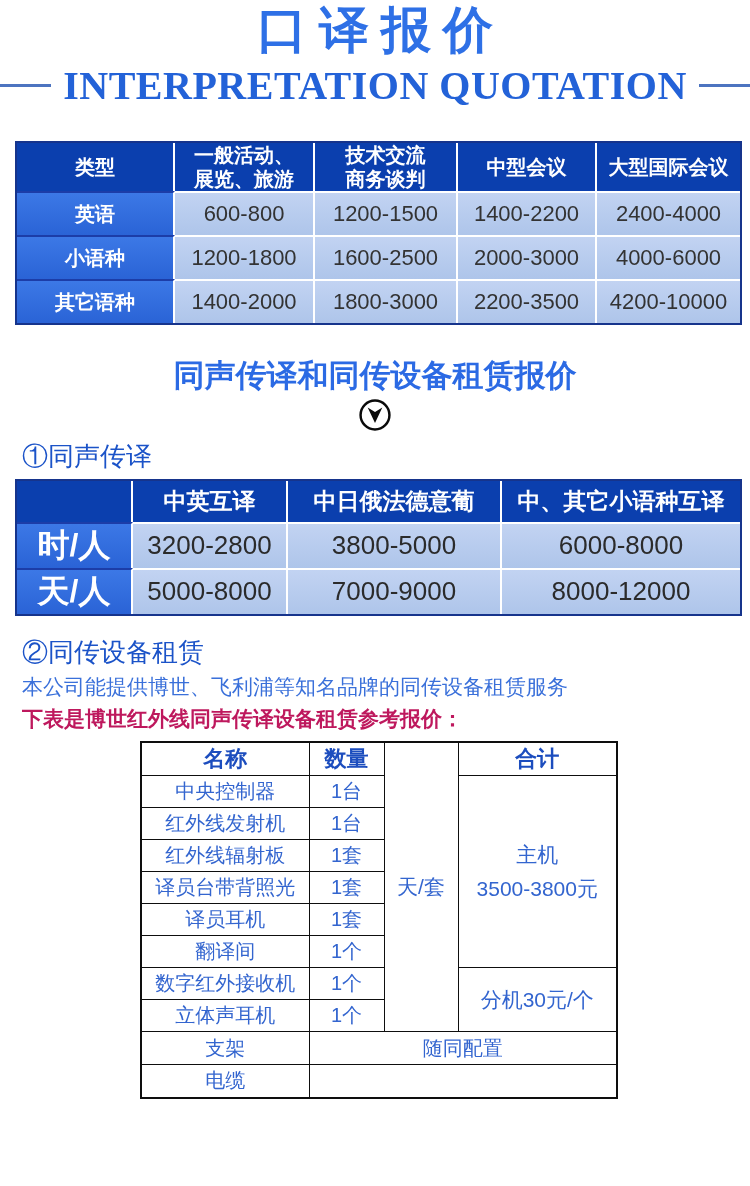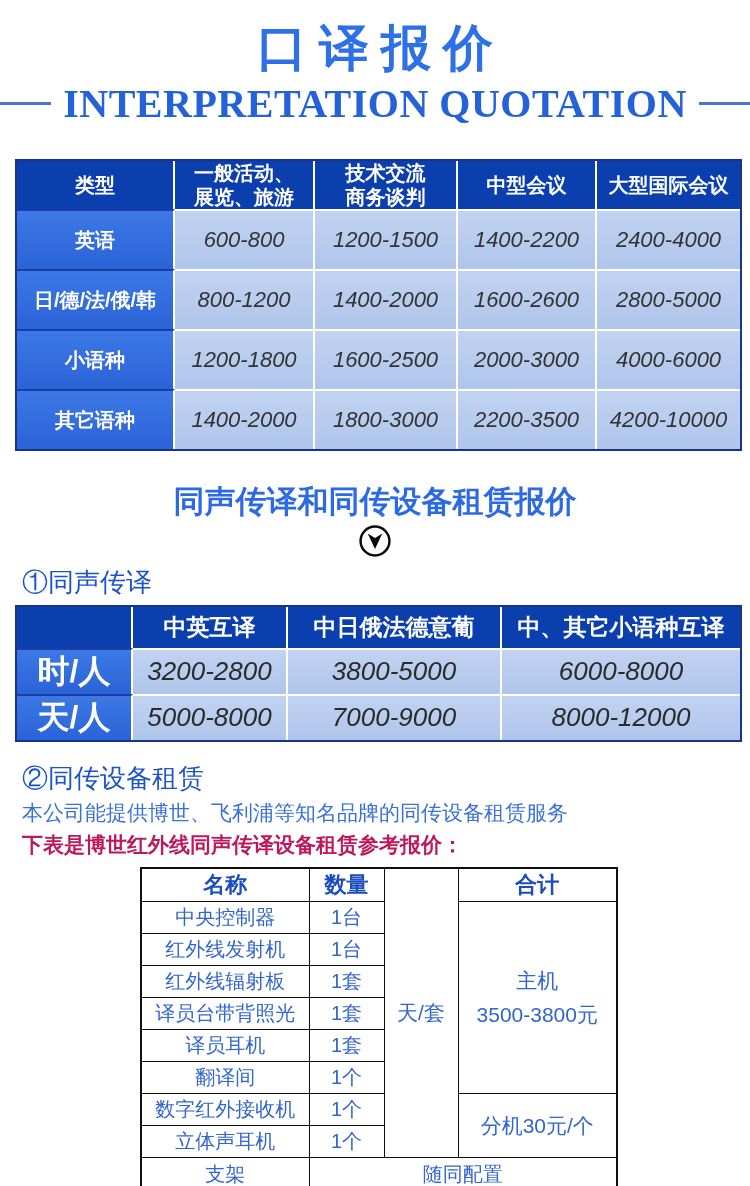"口译报价" .title-cn { padding-top: 18px -> none }
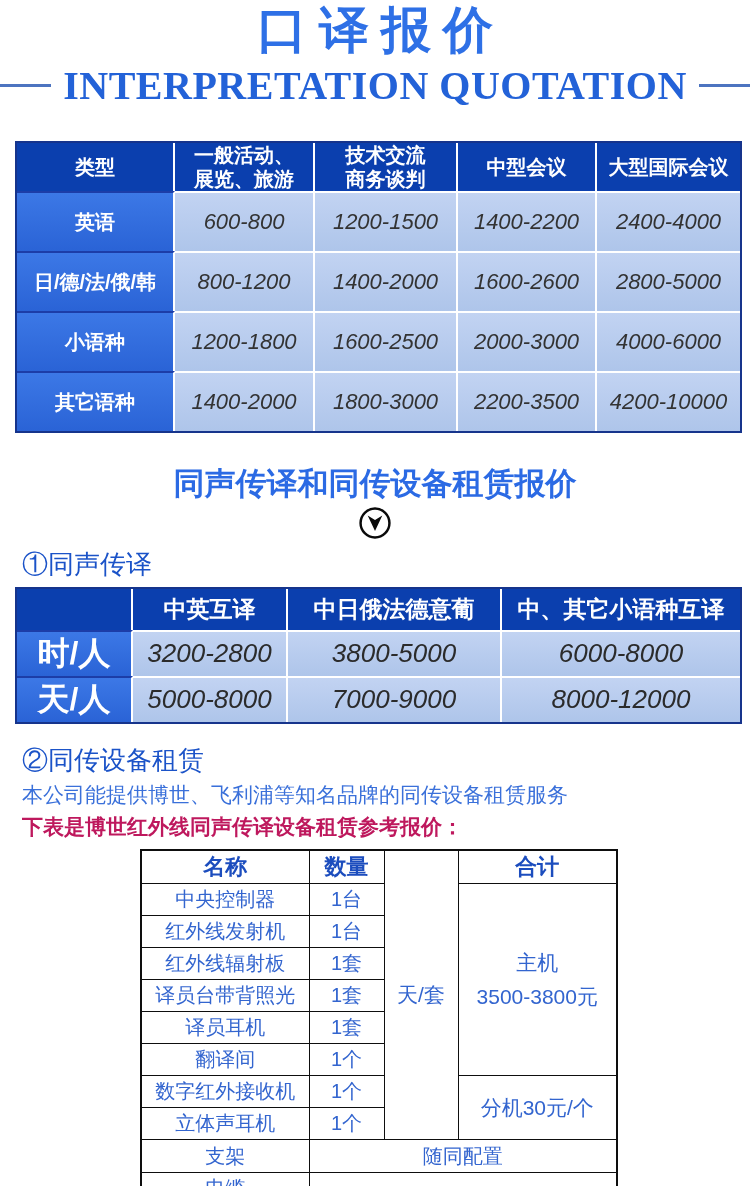"英语" .t1 tr { height: 60px -> 44px }
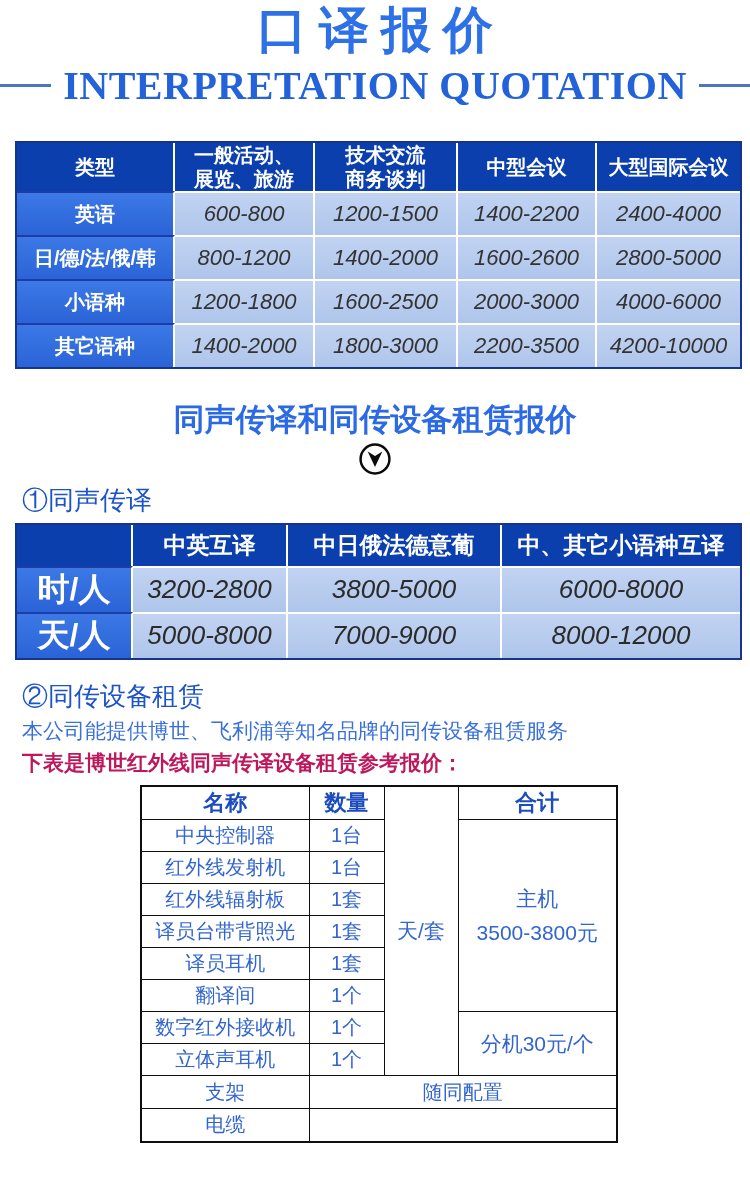"600-800" .price td.val { font-style: italic -> none }
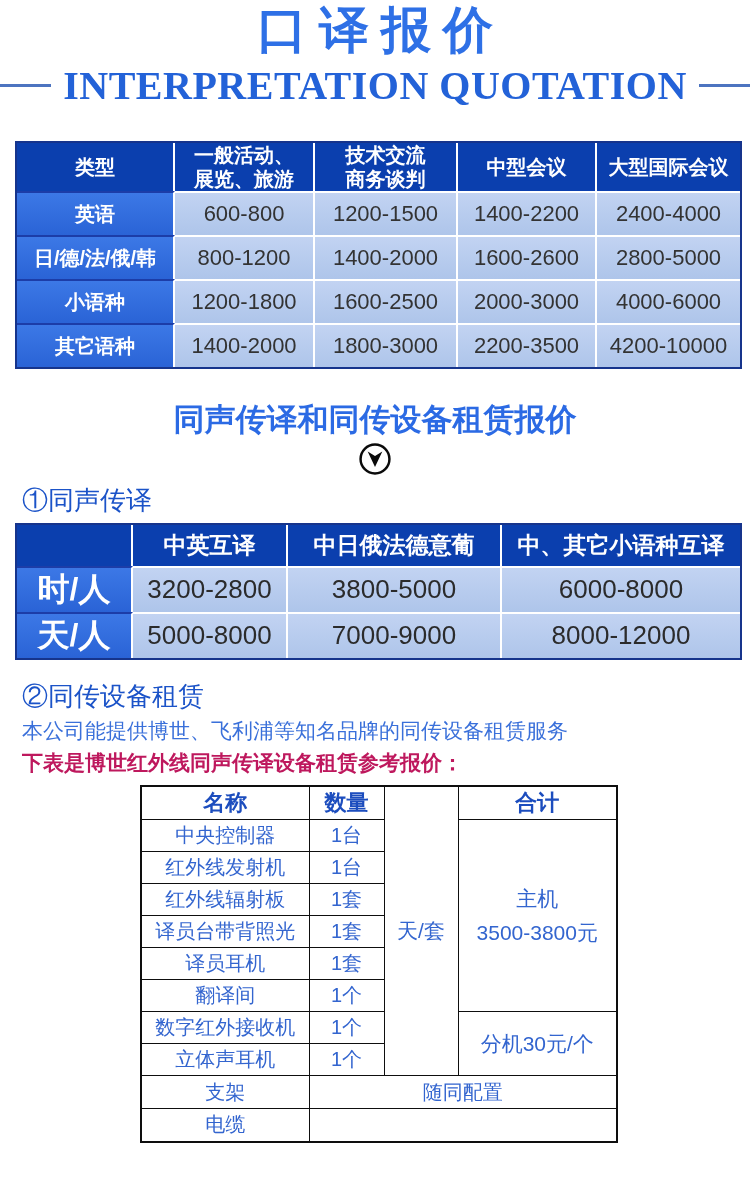"日/德/法/俄/韩" tr { html: <tr> <td>日/德/法/俄/韩</td> <td>800-1200</td> <td>1400-2000</td> <td>1600-2600</td> <td>2800-5000</td> </tr> -> none }
